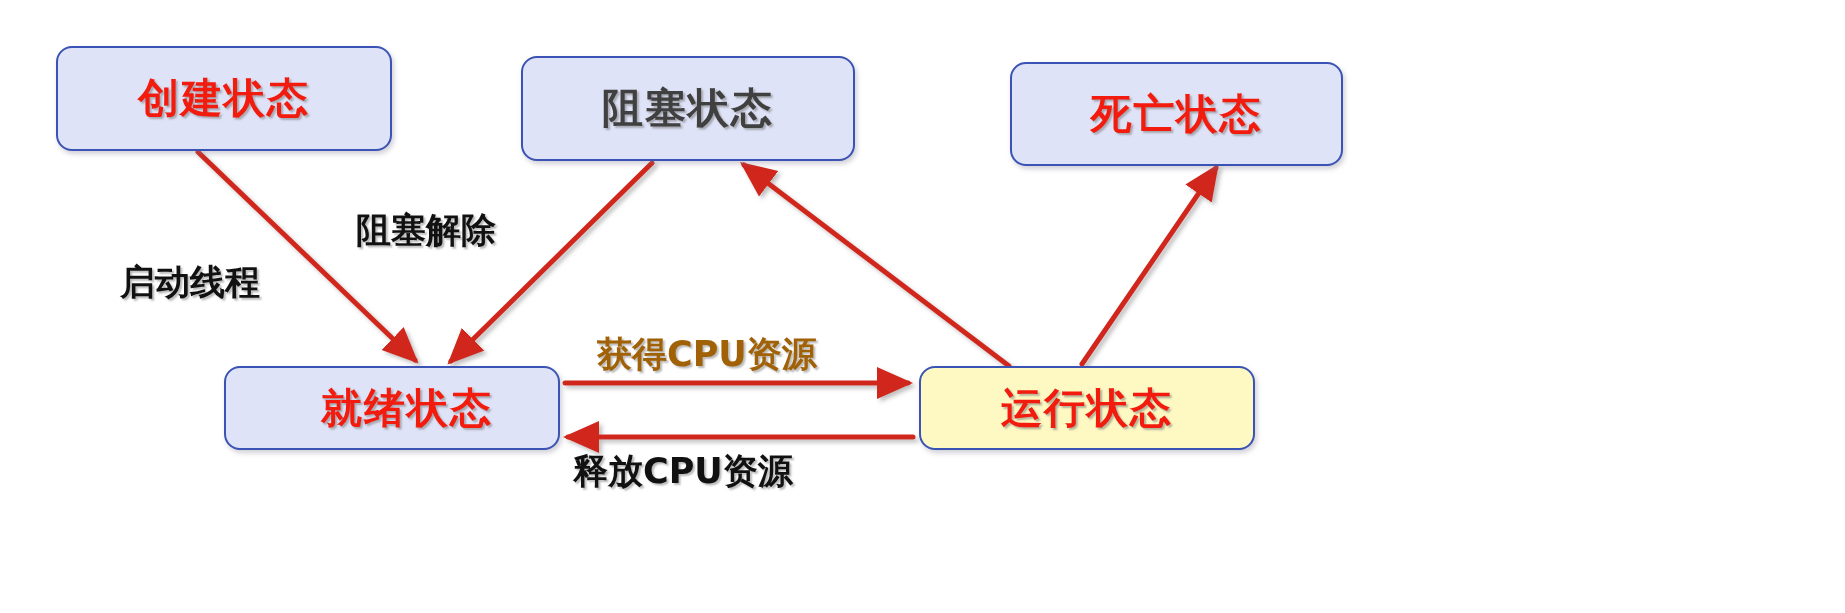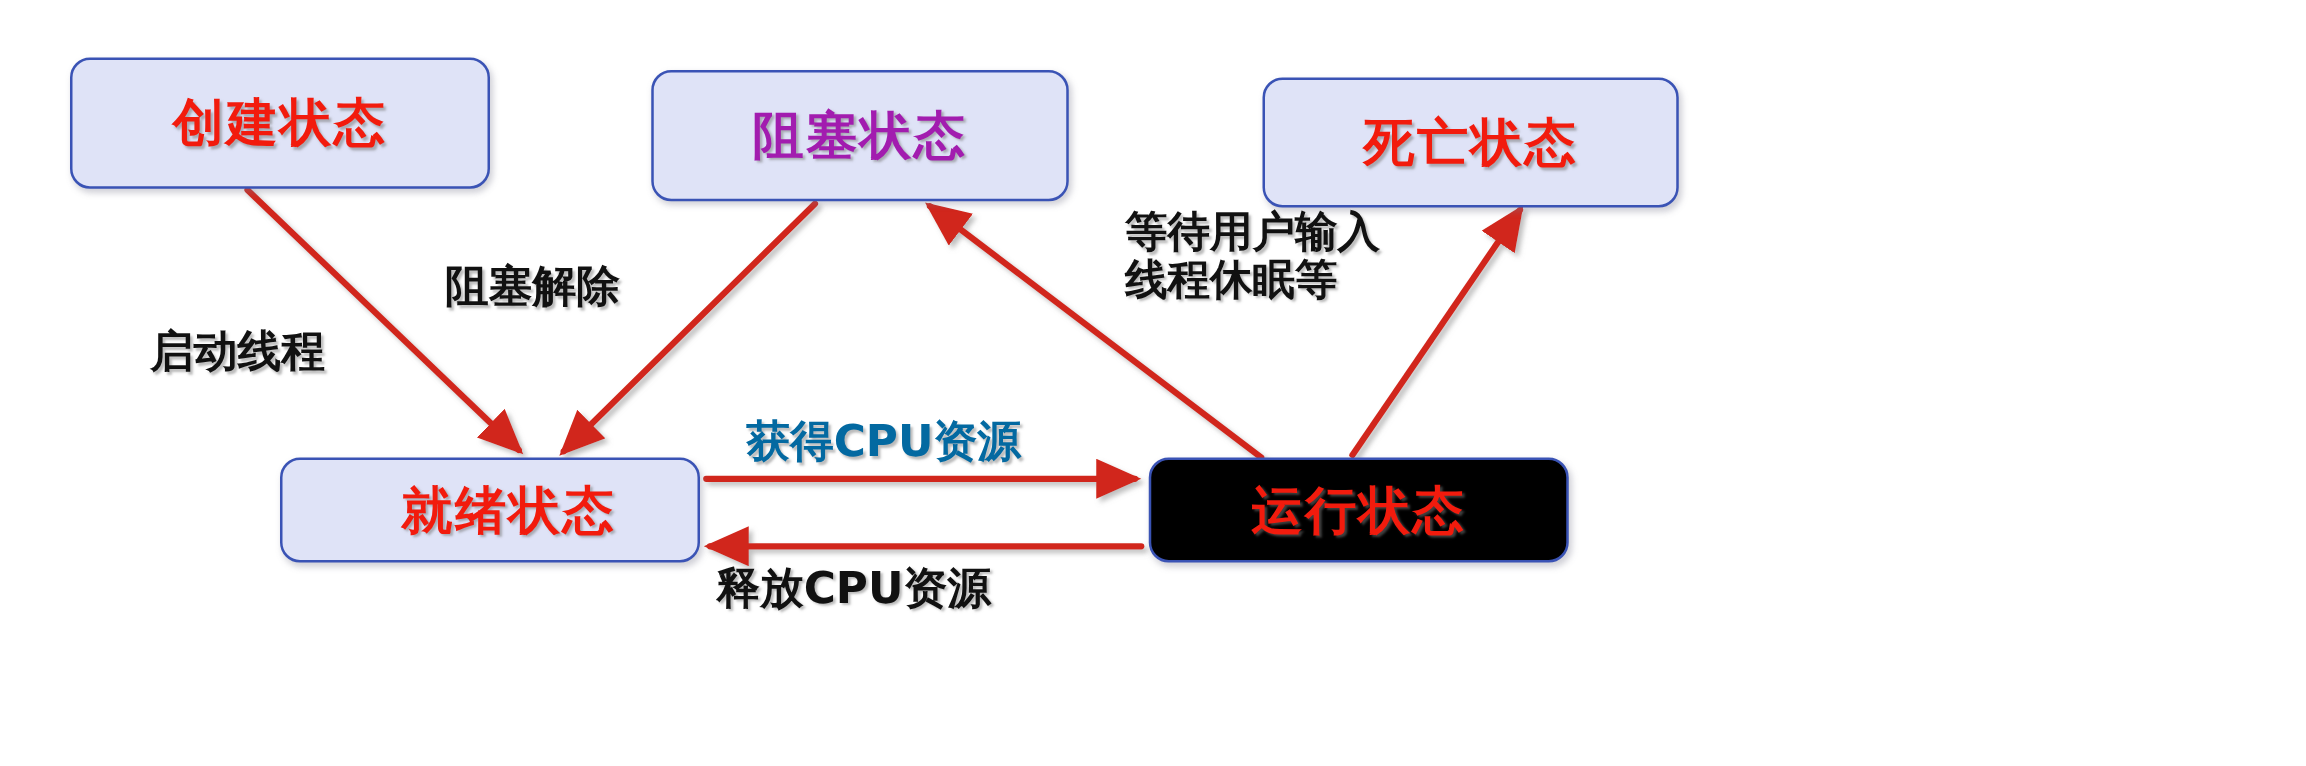"阻塞状态" span.node-label { color: #a21caf -> #404040 }
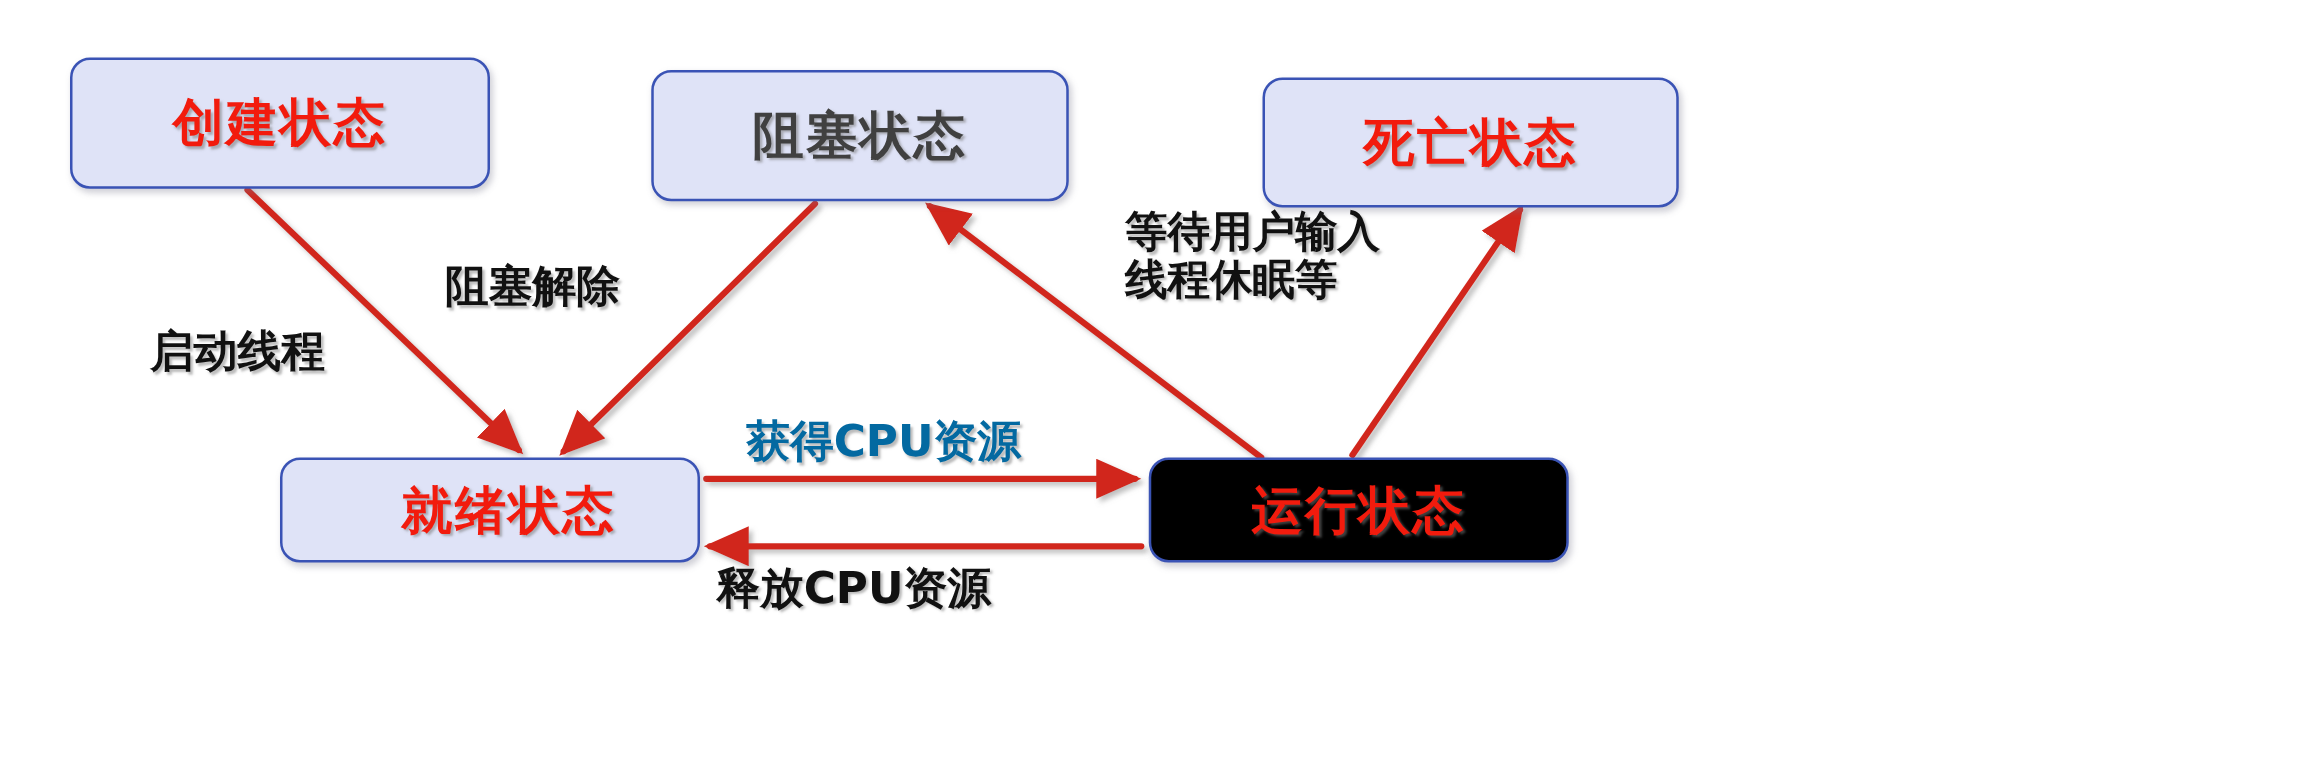"等待用户输入" div.edge-label { html: <div>等待用户输入 线程休眠等</div> -> none }
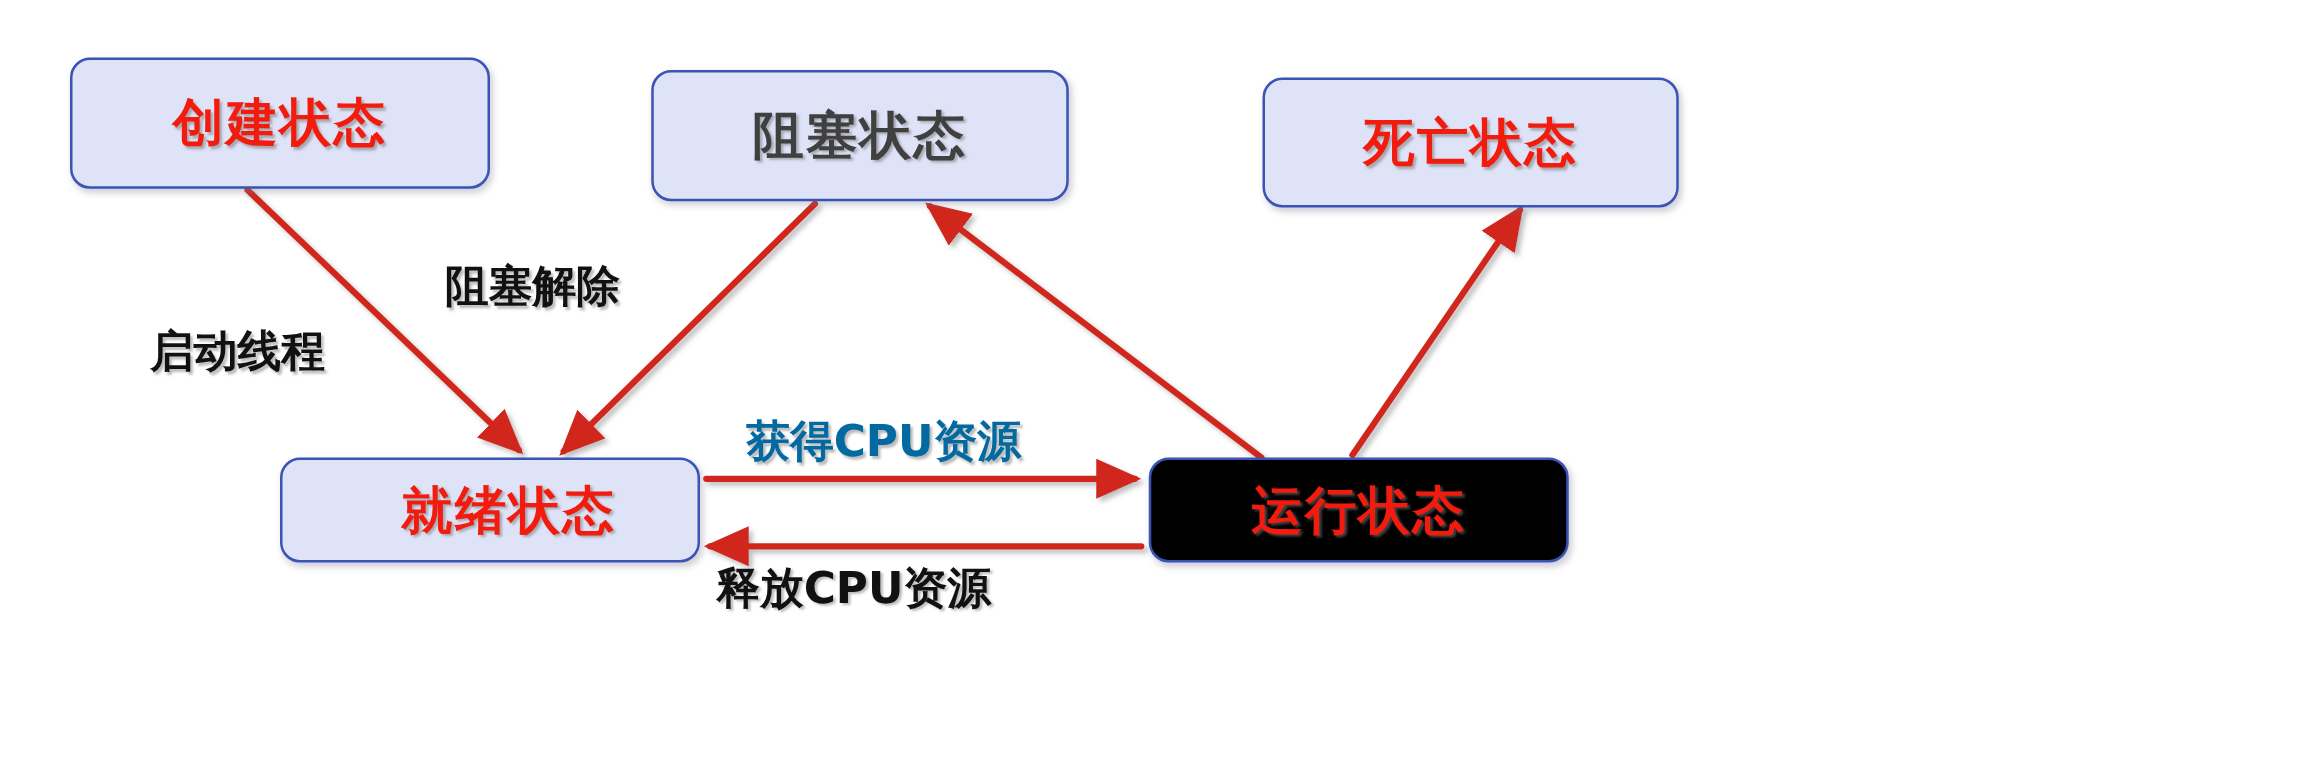"获得CPU资源" div.edge-label { color: #0369a1 -> #a16207 }
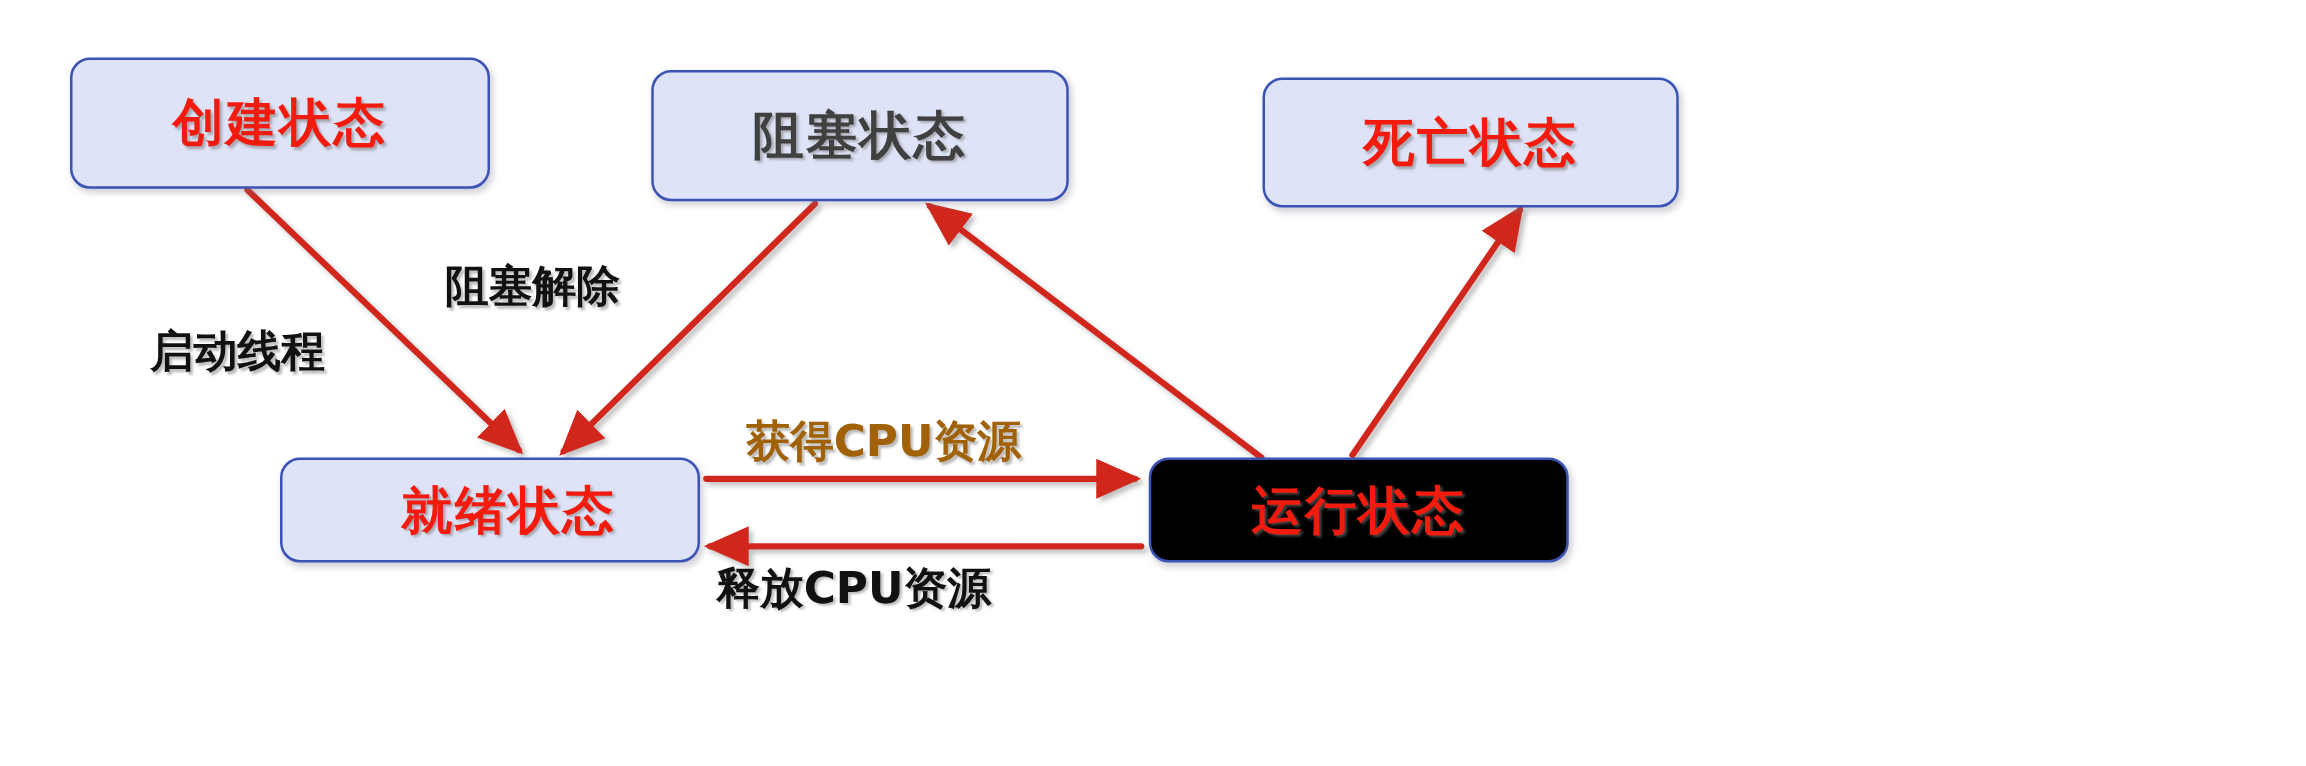"运行状态" div.node { background: #000000 -> #fef9c3 }
